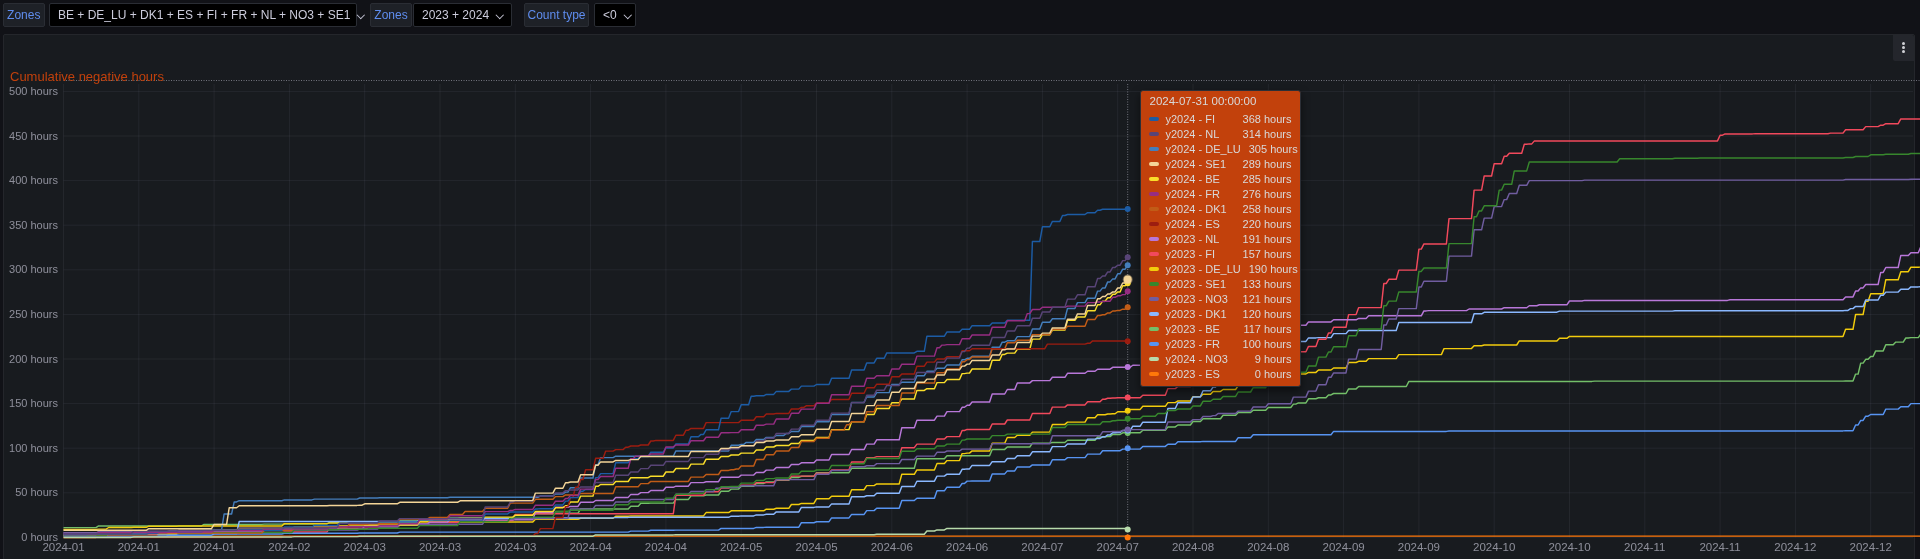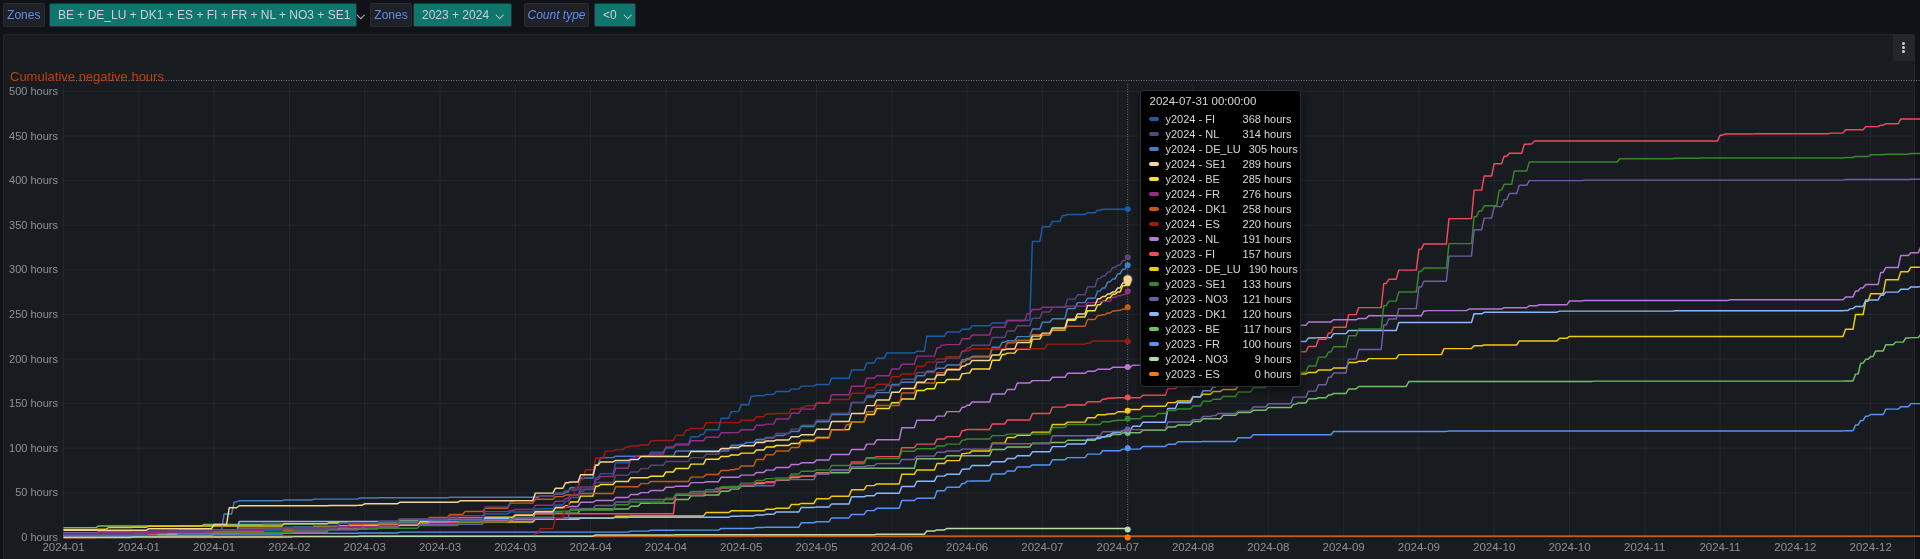"BE + DE_LU + DK1" .vval { background: #0f766e -> #000000 }
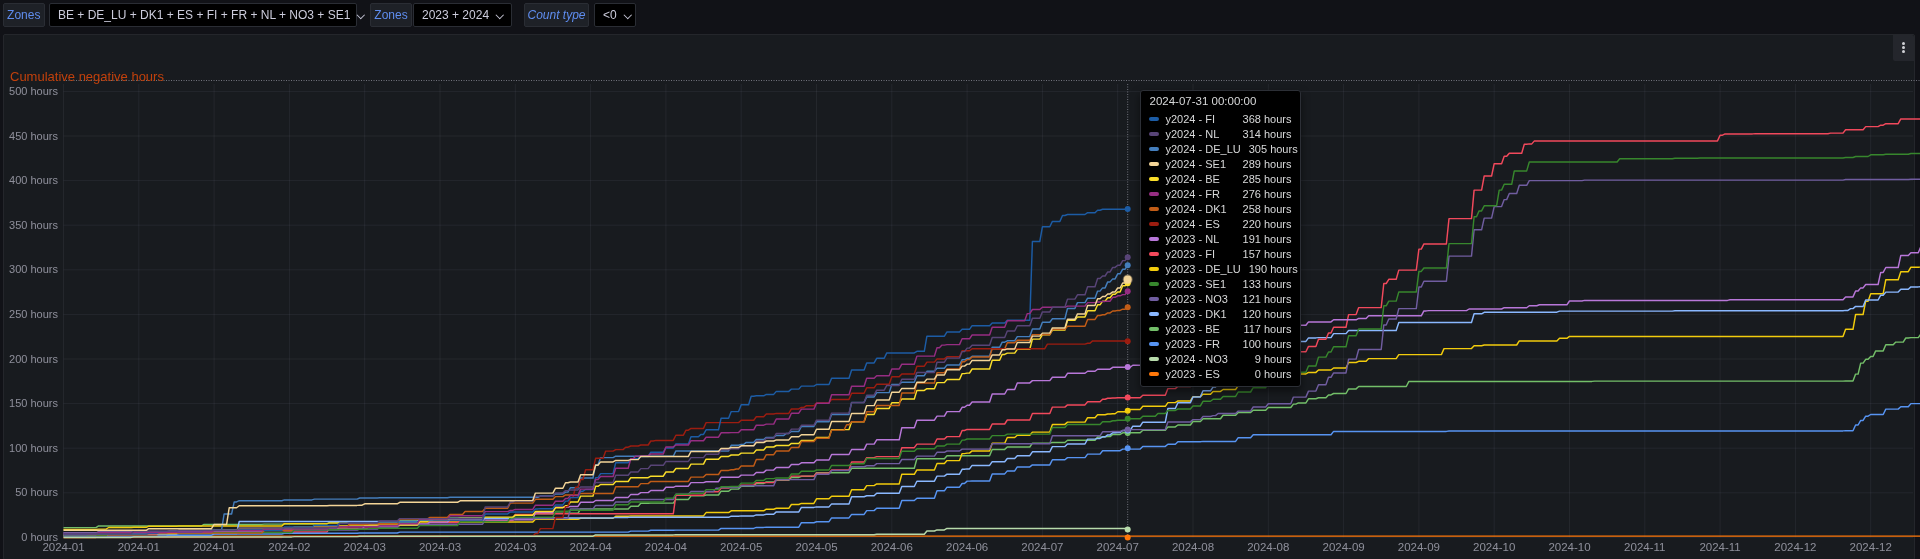"Count type" div.vlabel { font-style: italic -> none }
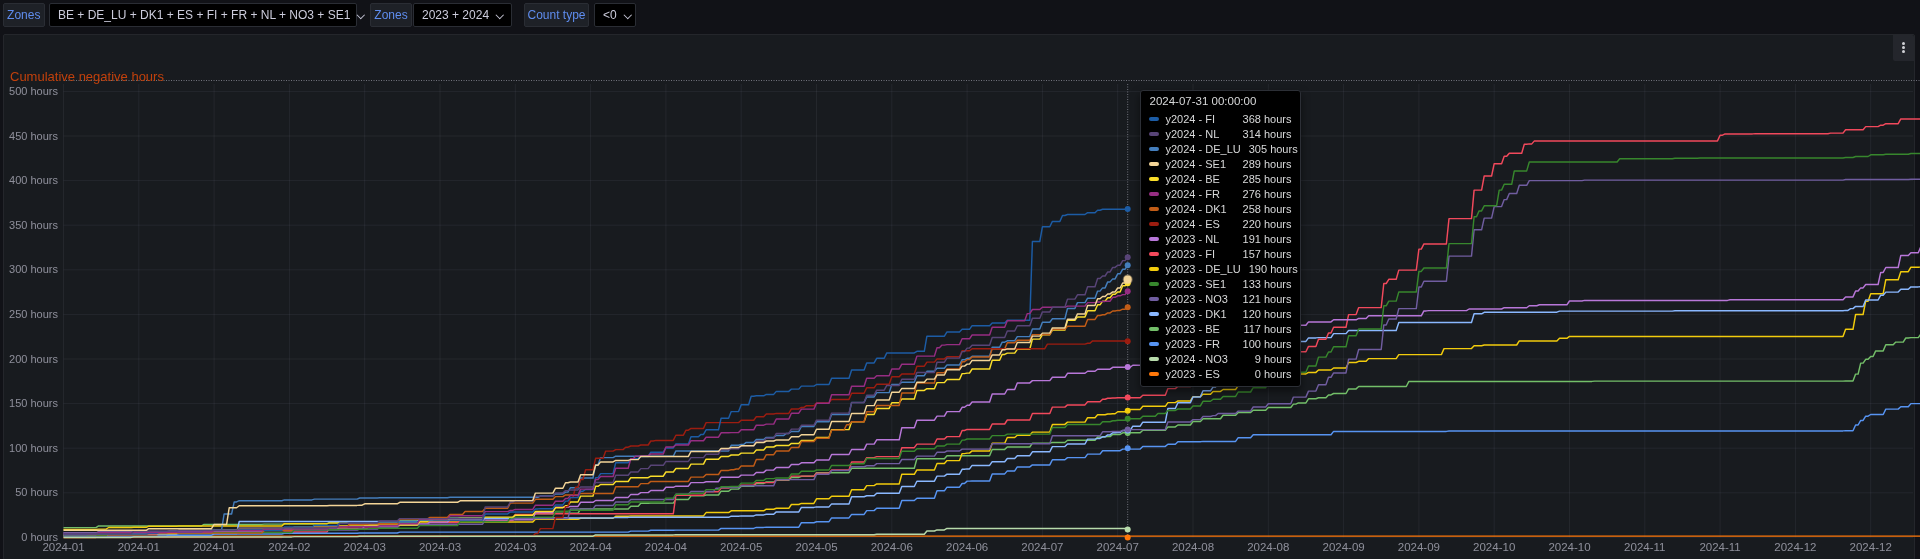"2024-07-31 00:00:00" #tooltip { background: #000000 -> #c2410c }
